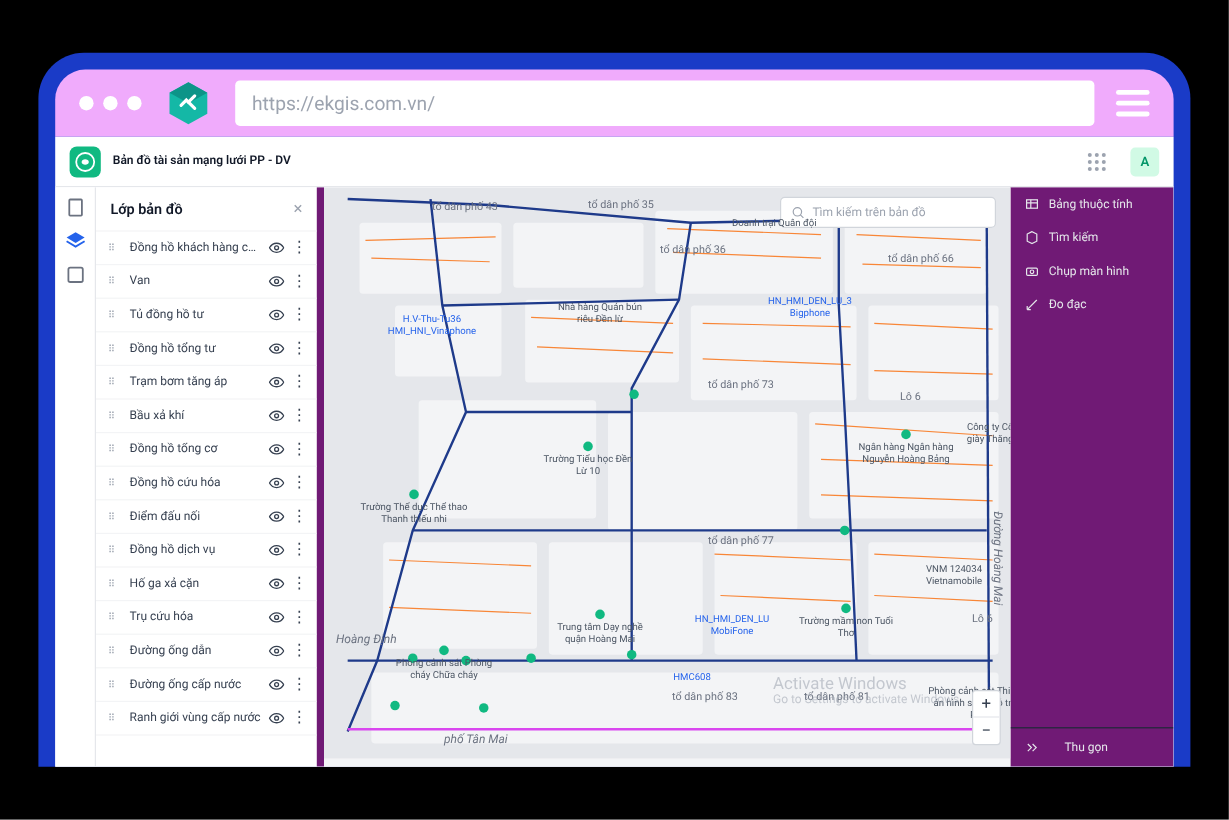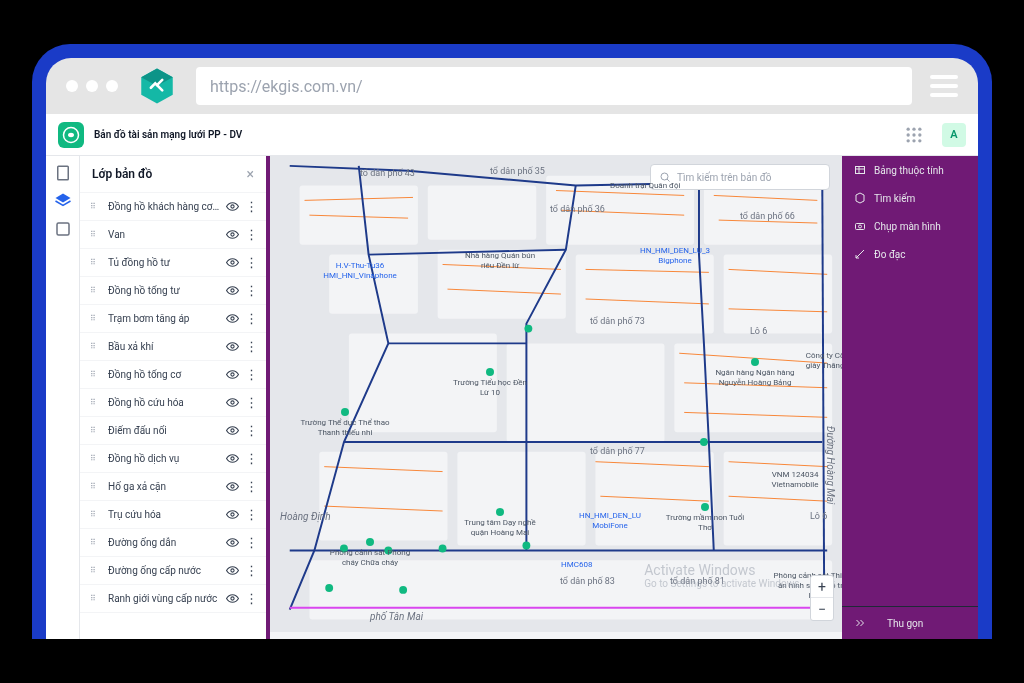"https://ekgis.com.vn/" .browser-chrome { background: #e5e5e5 -> #f0abfc }
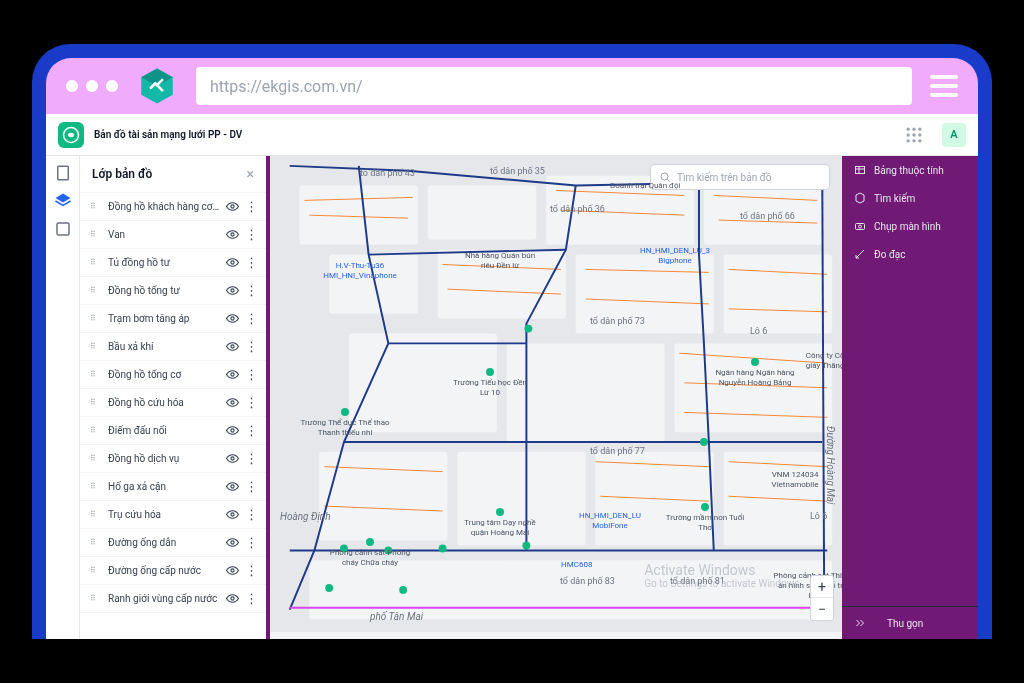"Lớp bản đồ" .layers-panel { border-right: 4px solid #701a75 -> 6px solid #701a75 }
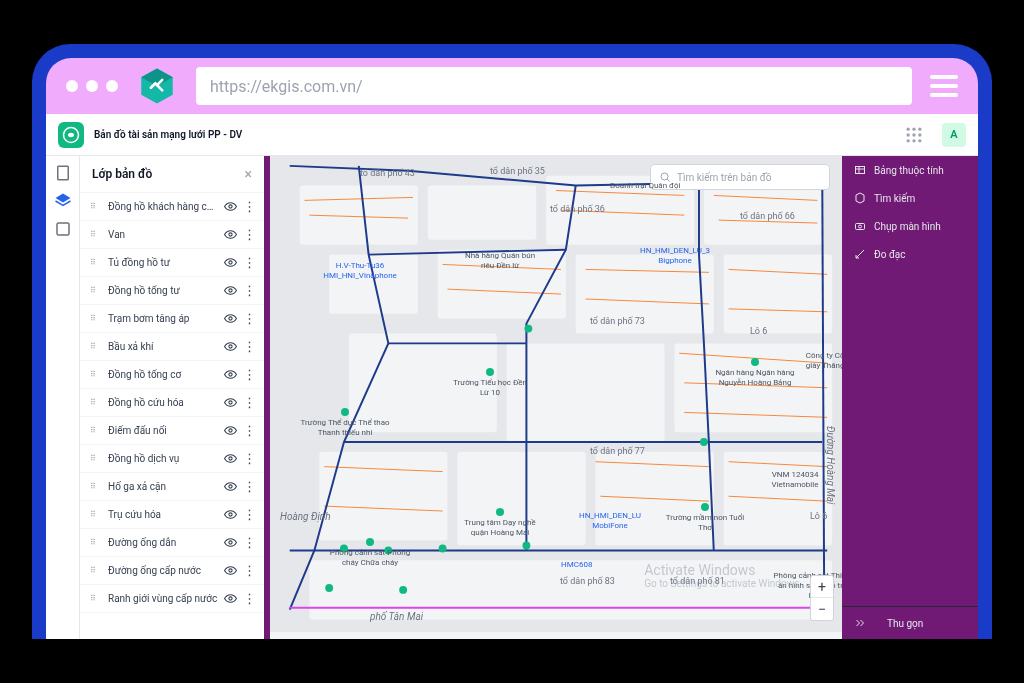"Hoàng Định" div.map-road { top: 355px -> 372px }
